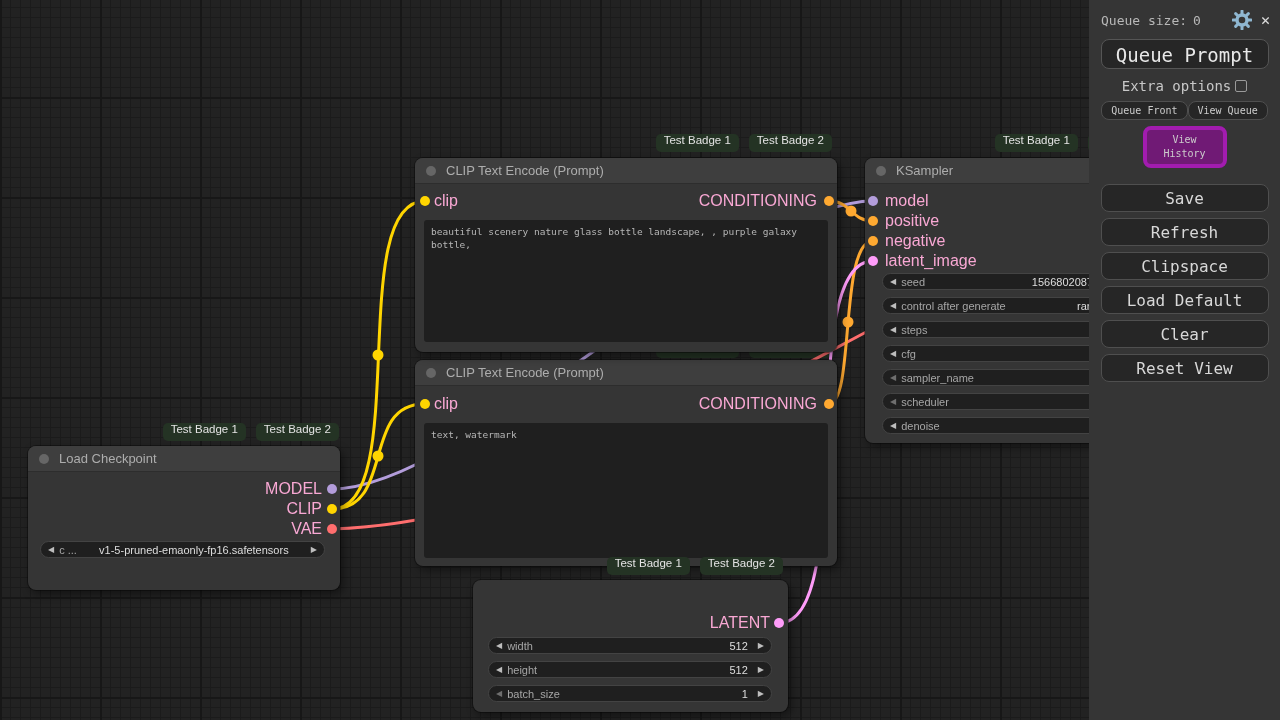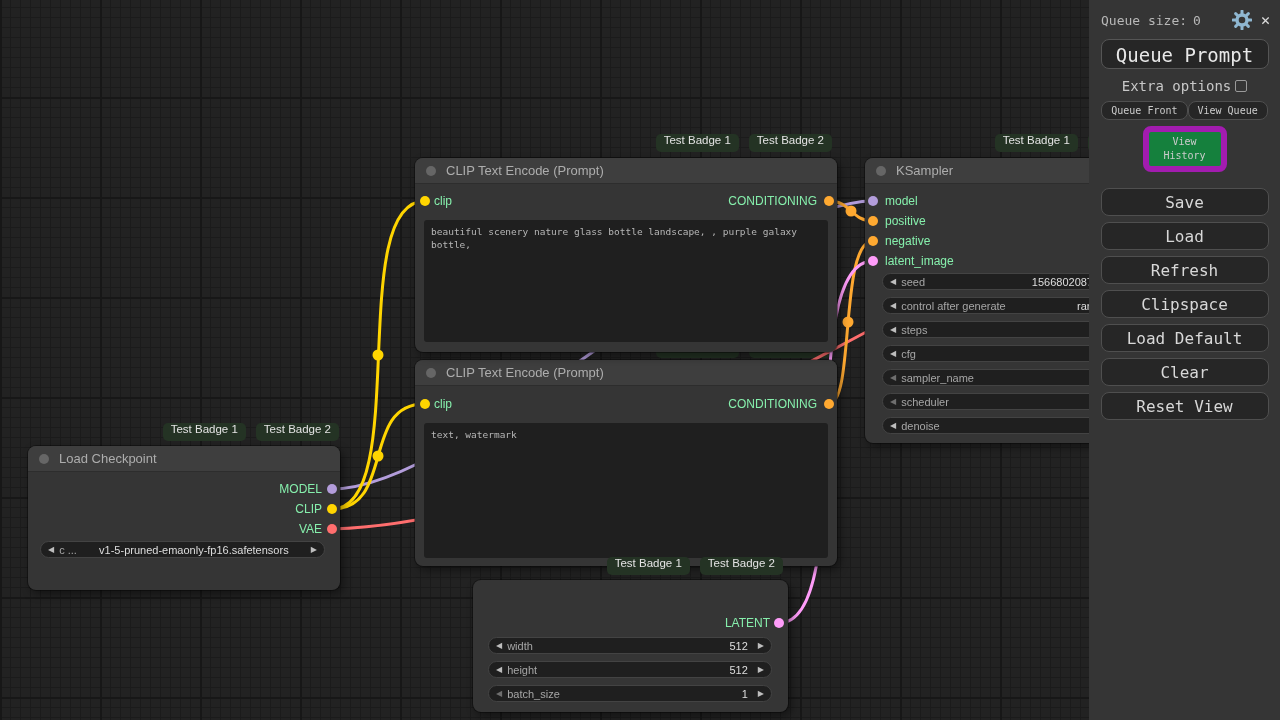"View History" .vh-btn { background: #15803d -> #701a75; border: 6px solid #a21caf -> 4px solid #a21caf }
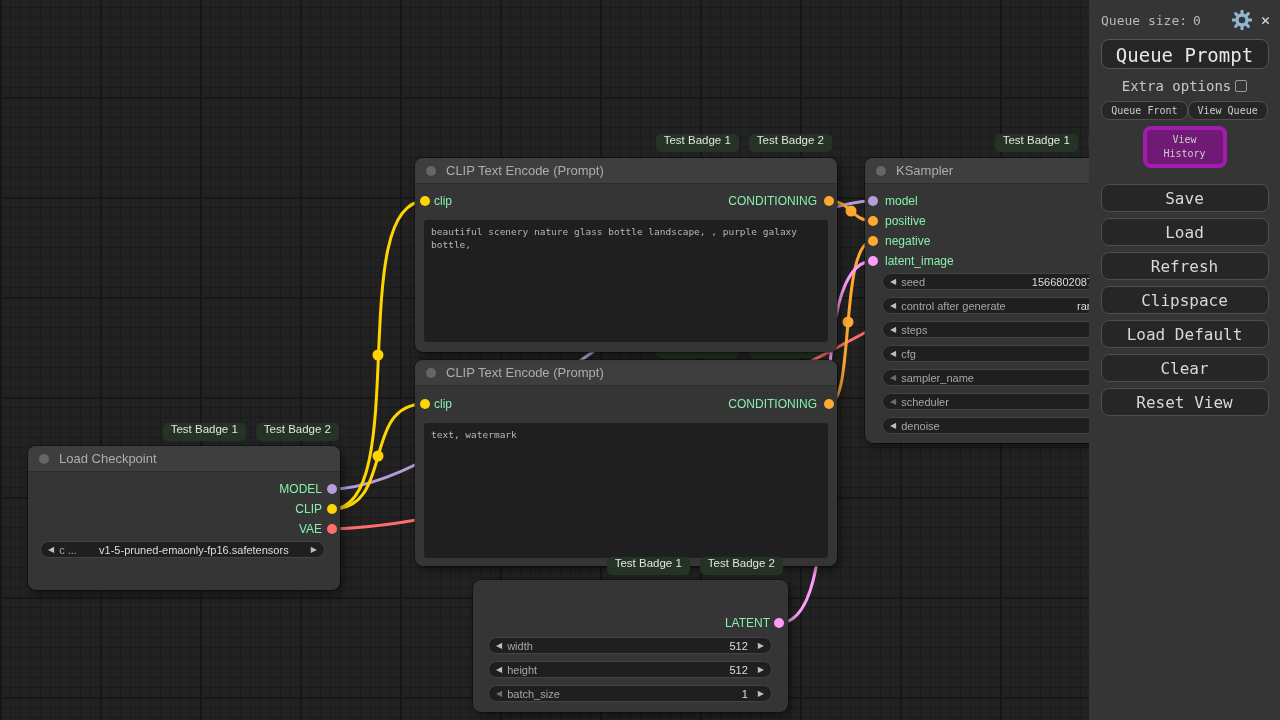"clip" .slot-label { color: #86efac -> #f9a8d4; font-size: 12px -> 16px }
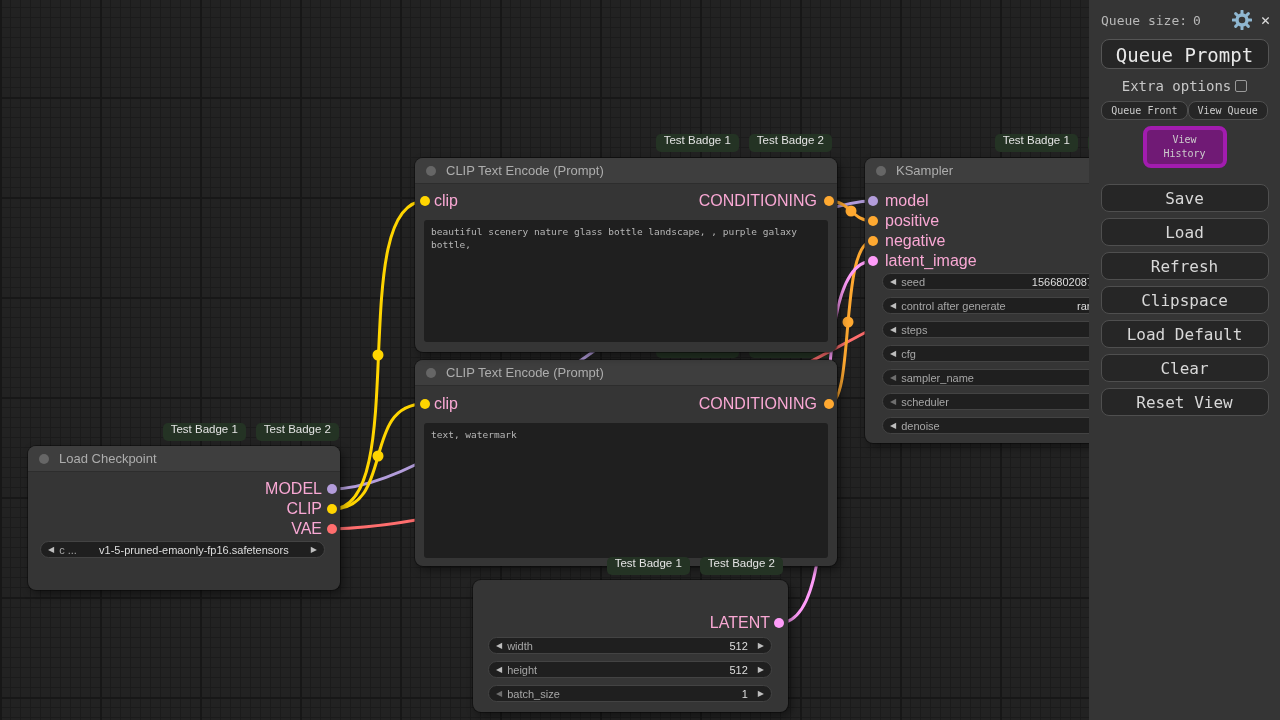"Load" button.main-btn { html: <button>Load</button> -> none }
